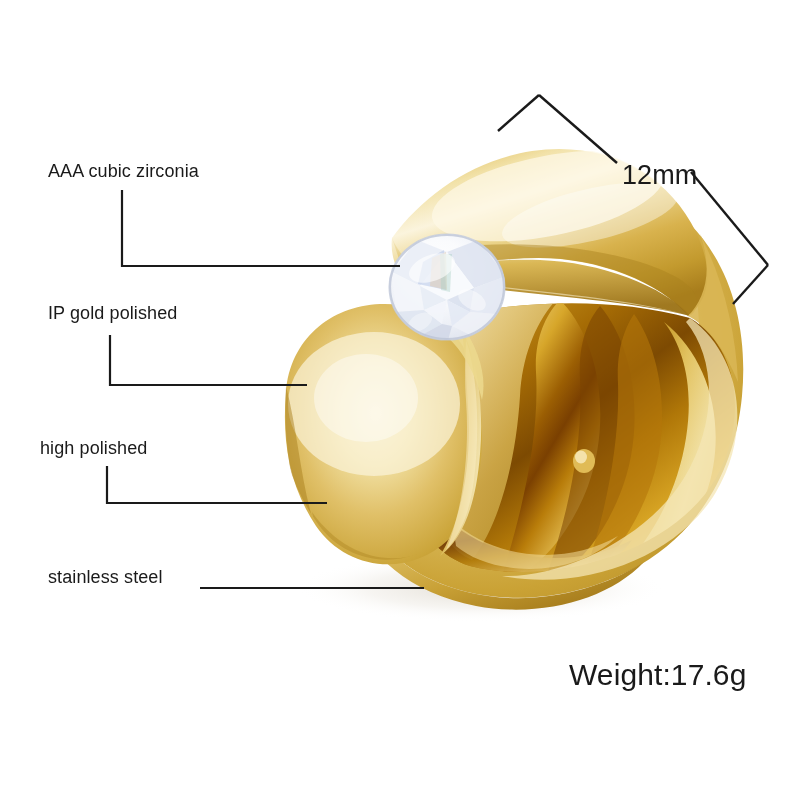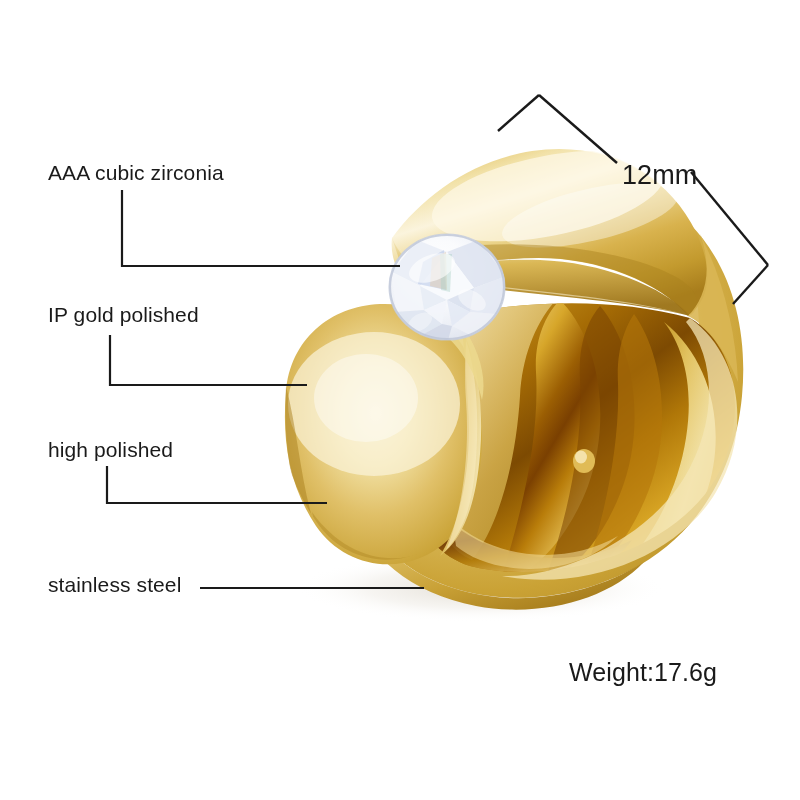"AAA cubic zirconia" .annot-label { font-size: 21px -> 18px }
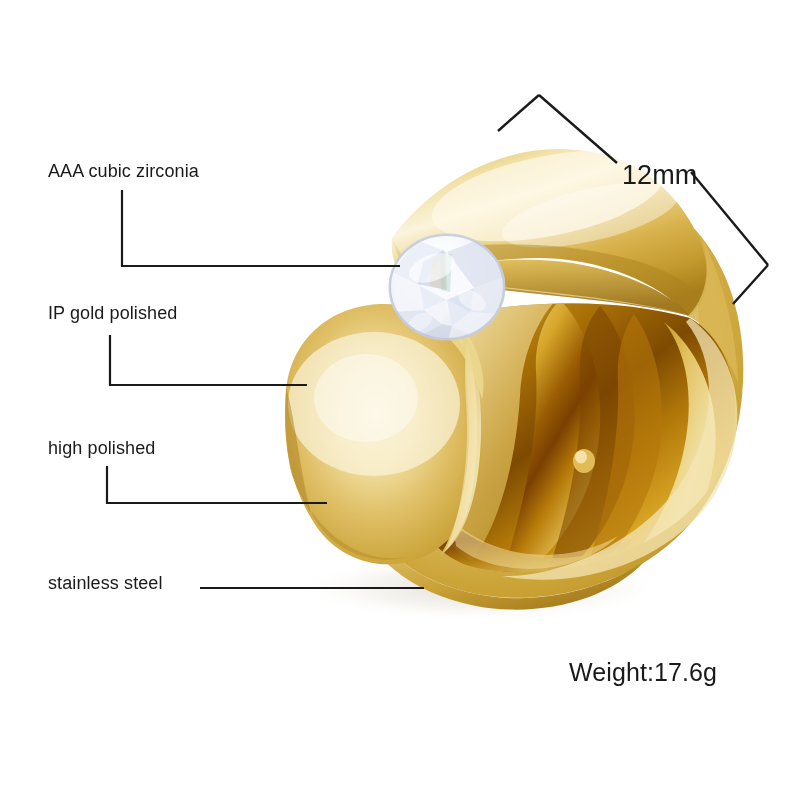"high polished" #lbl-hp { left: 48px -> 40px }
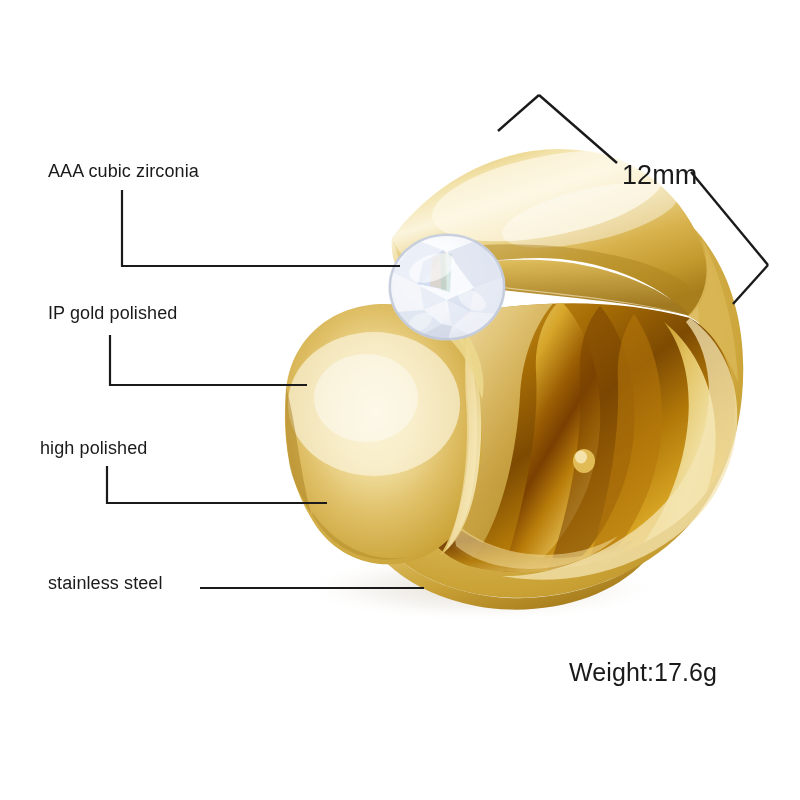"stainless steel" #lbl-ss { margin-top: 6px -> none }
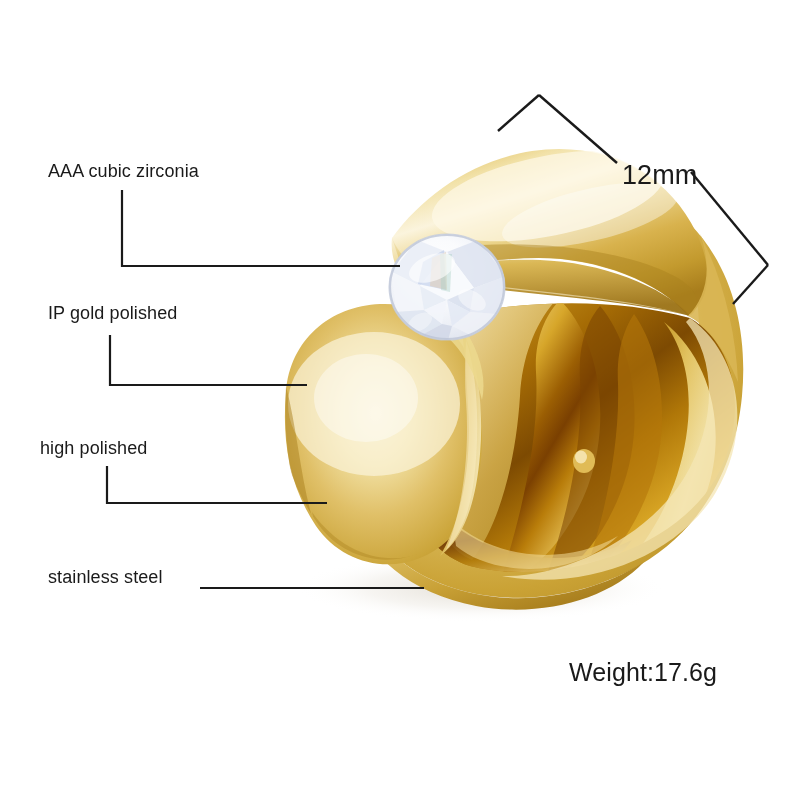"Weight:17.6g" #lbl-weight { font-size: 25px -> 30px }
